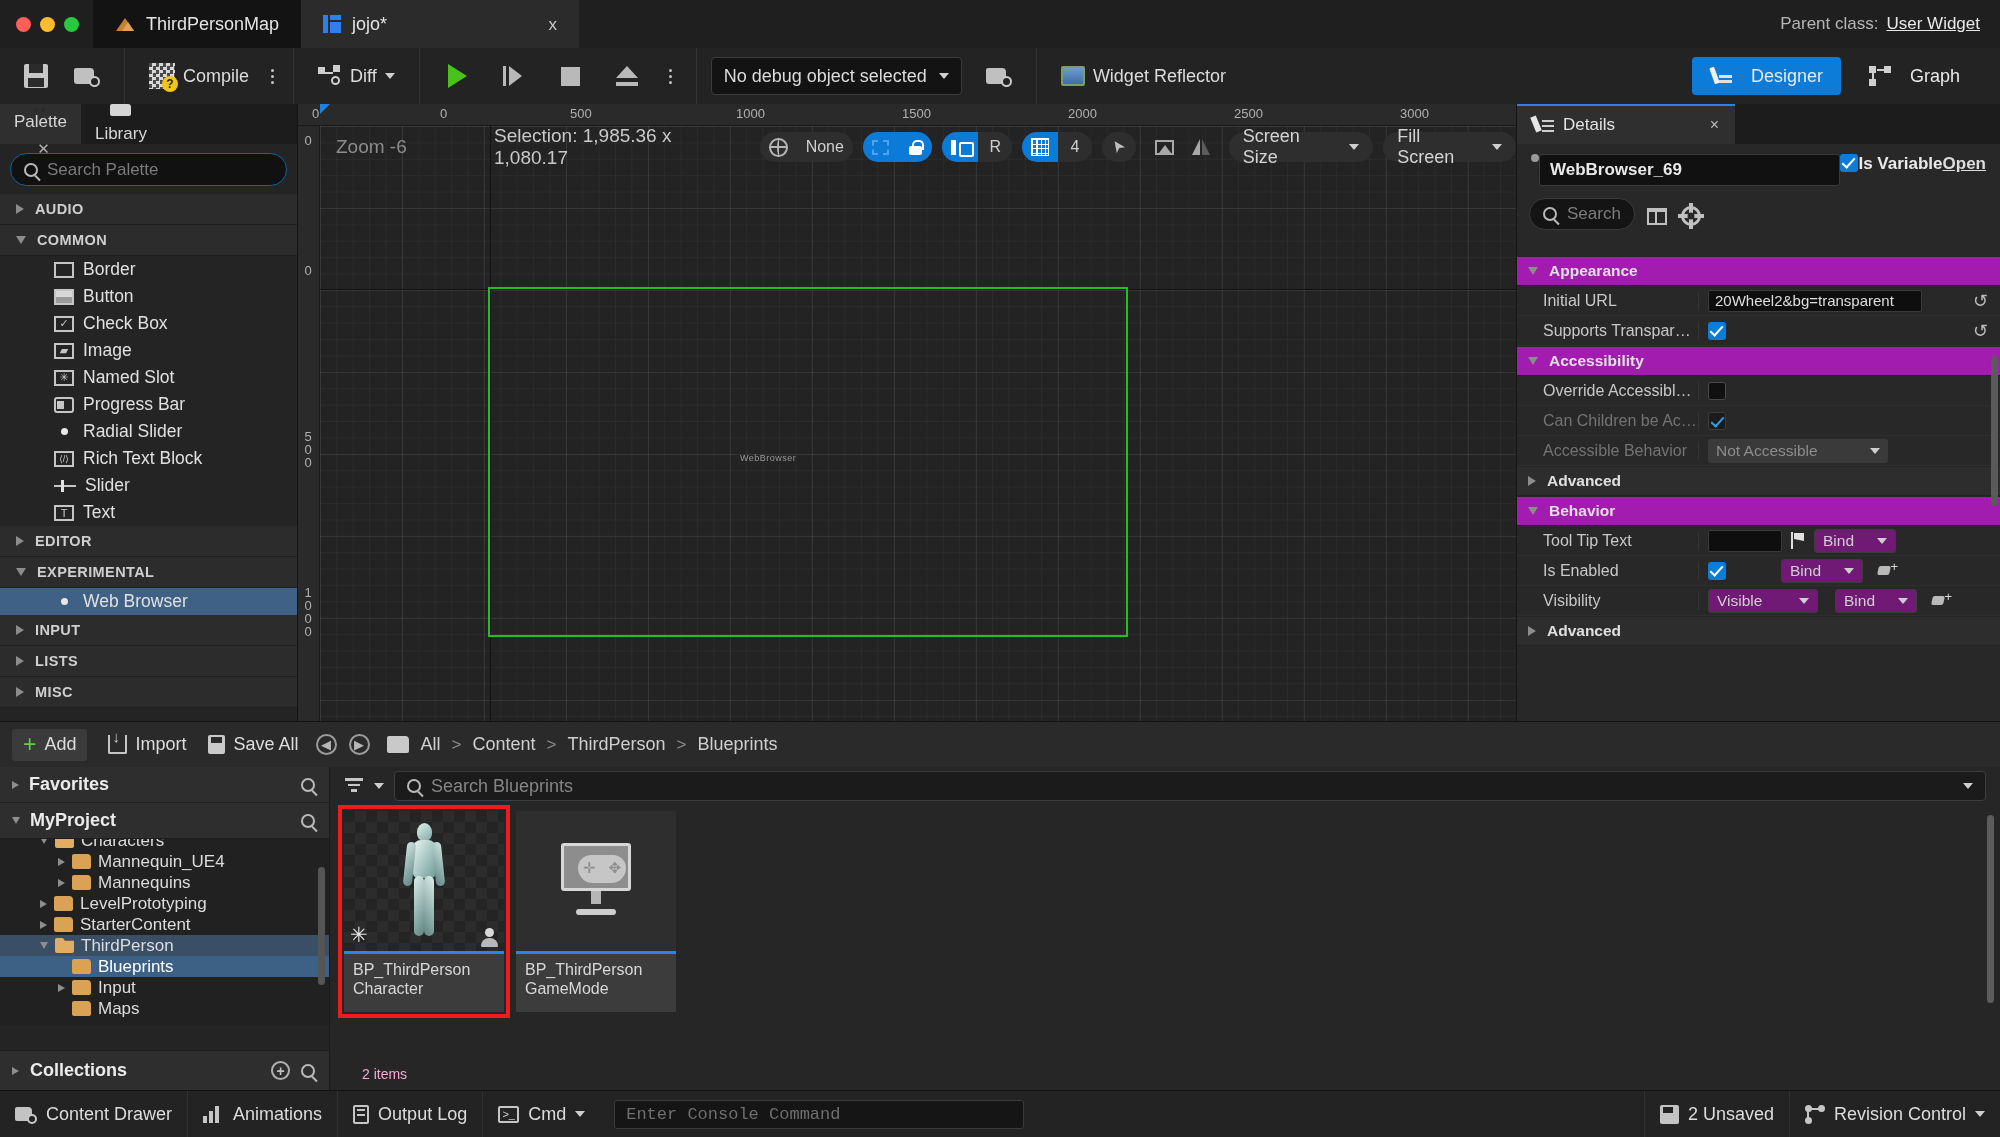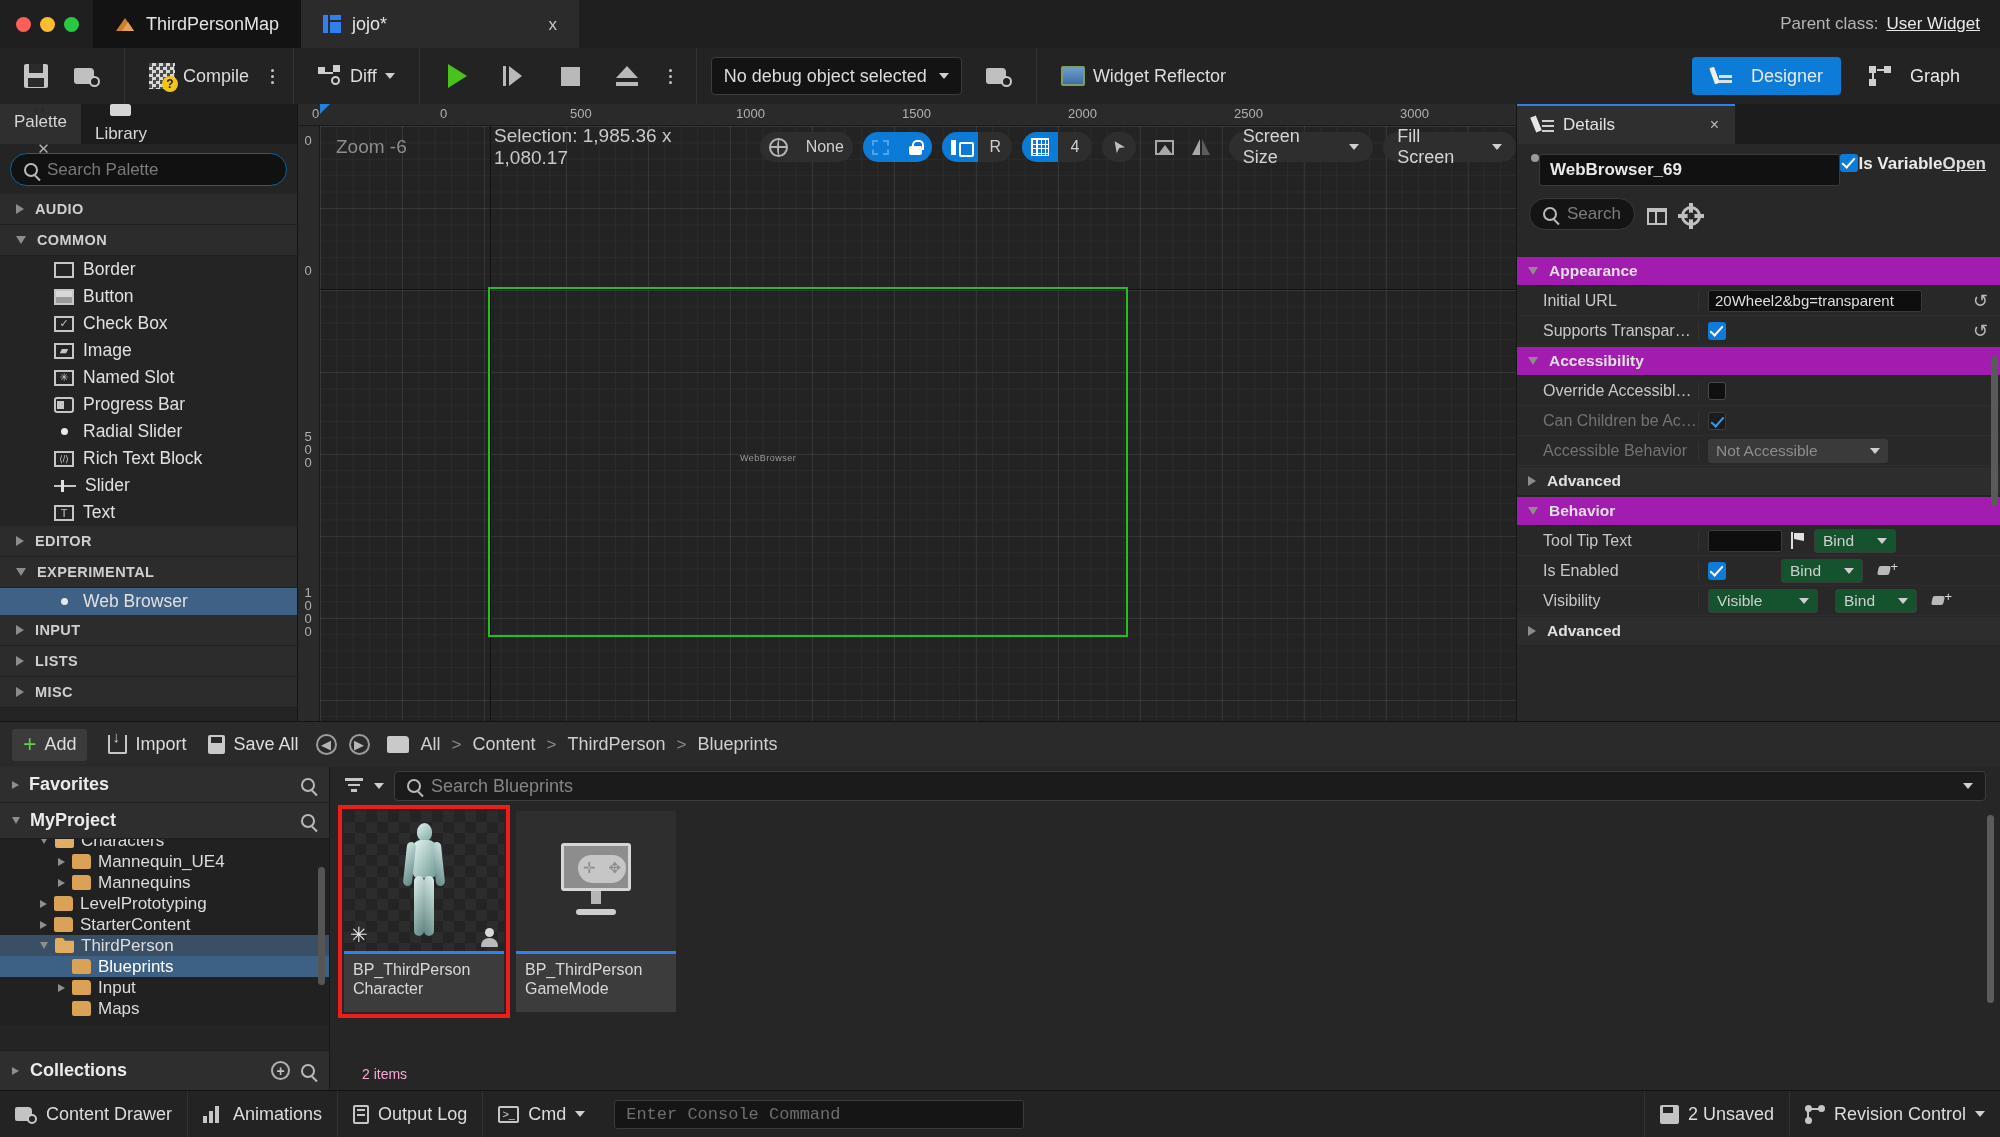"Bind" .combo.dark { background: #14532d -> #701a75 }
